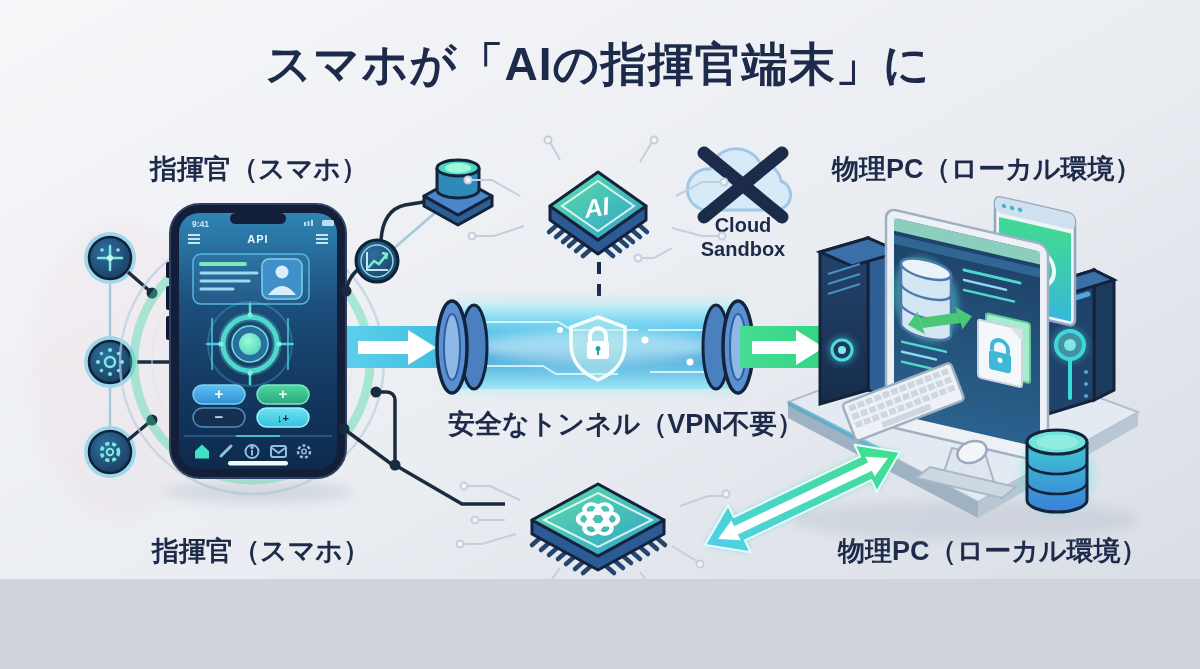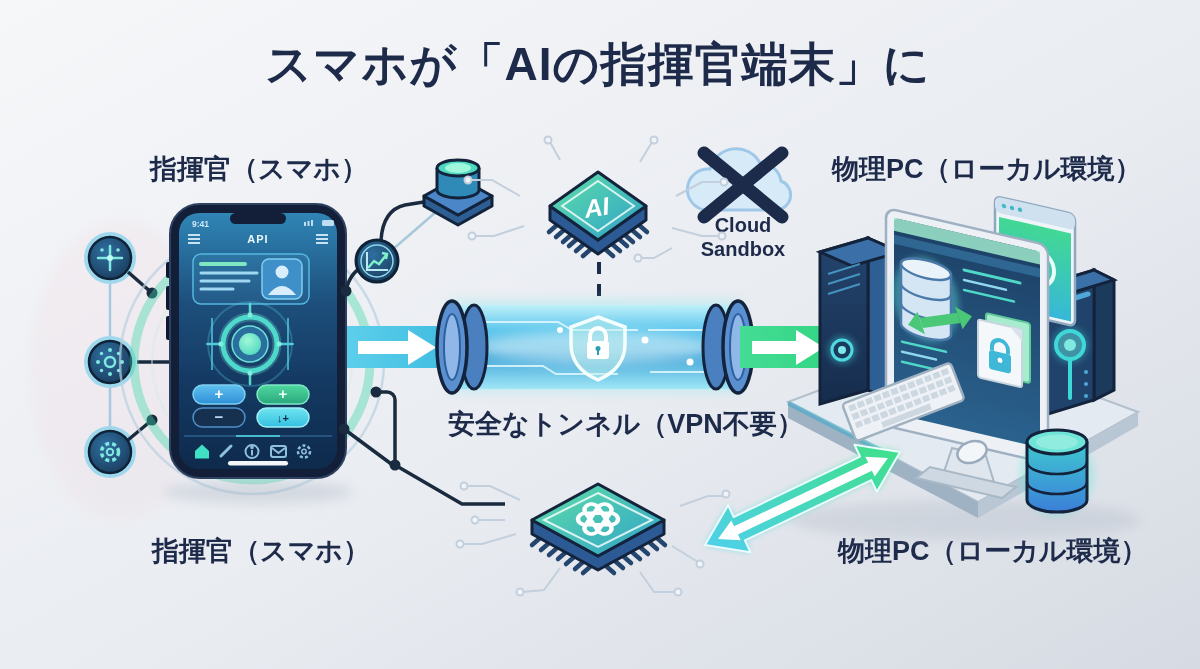"スマホが「AIの指揮官端末」に" .canvas { height: 669px -> 579px }
